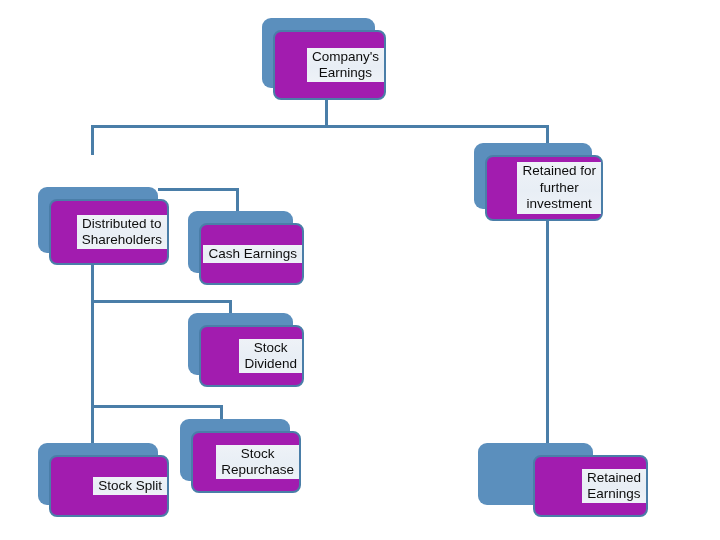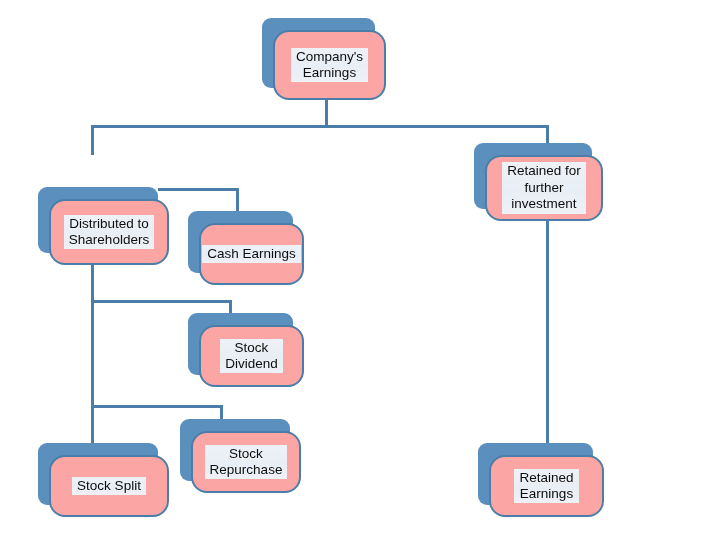"Company's" .node .face { background: #fca5a5 -> #a21caf; border-radius: 16px -> 8px; justify-content: center -> flex-end }
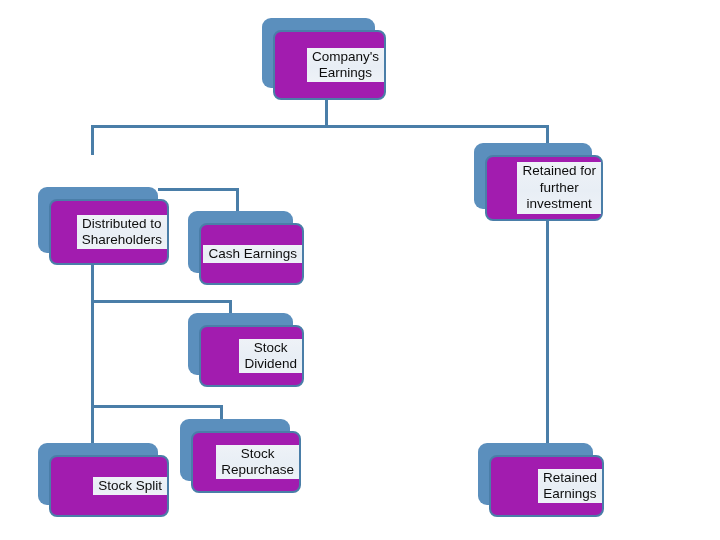"Retained" div.face { margin-left: none -> 44px }
